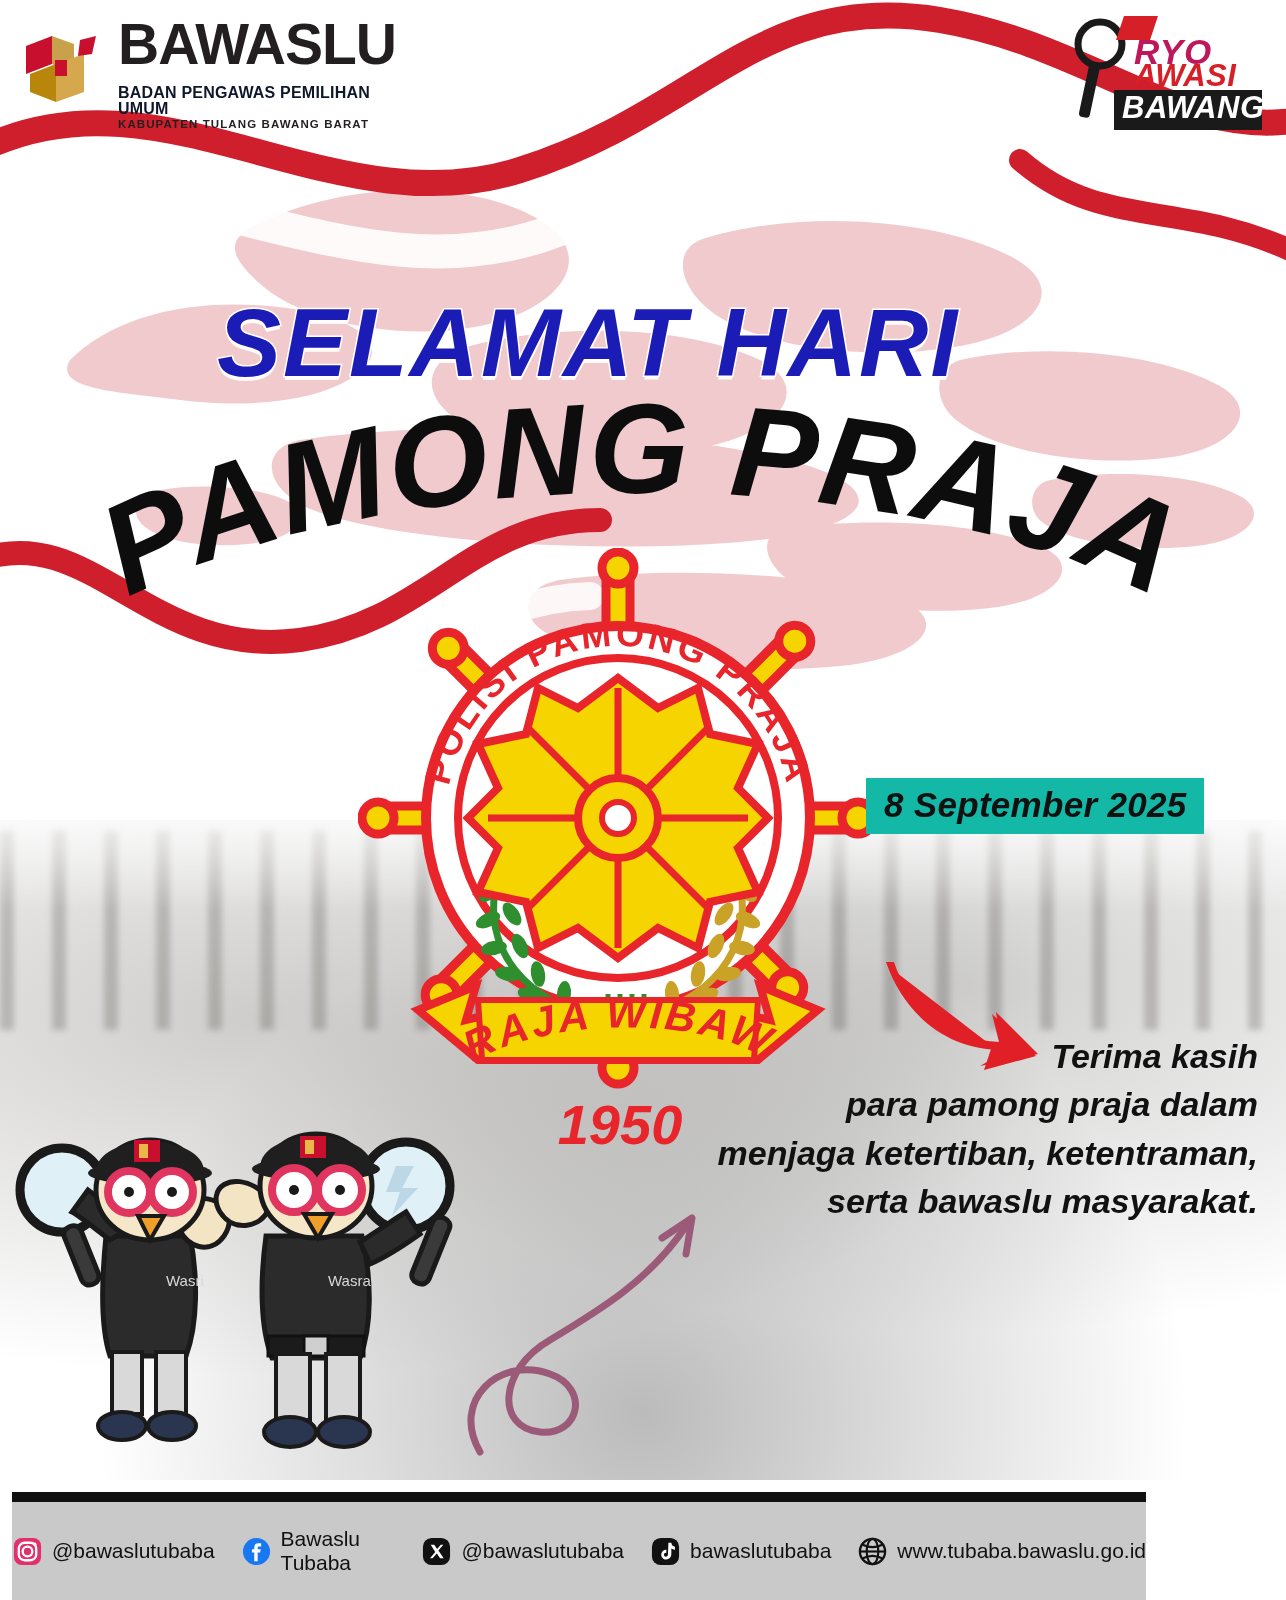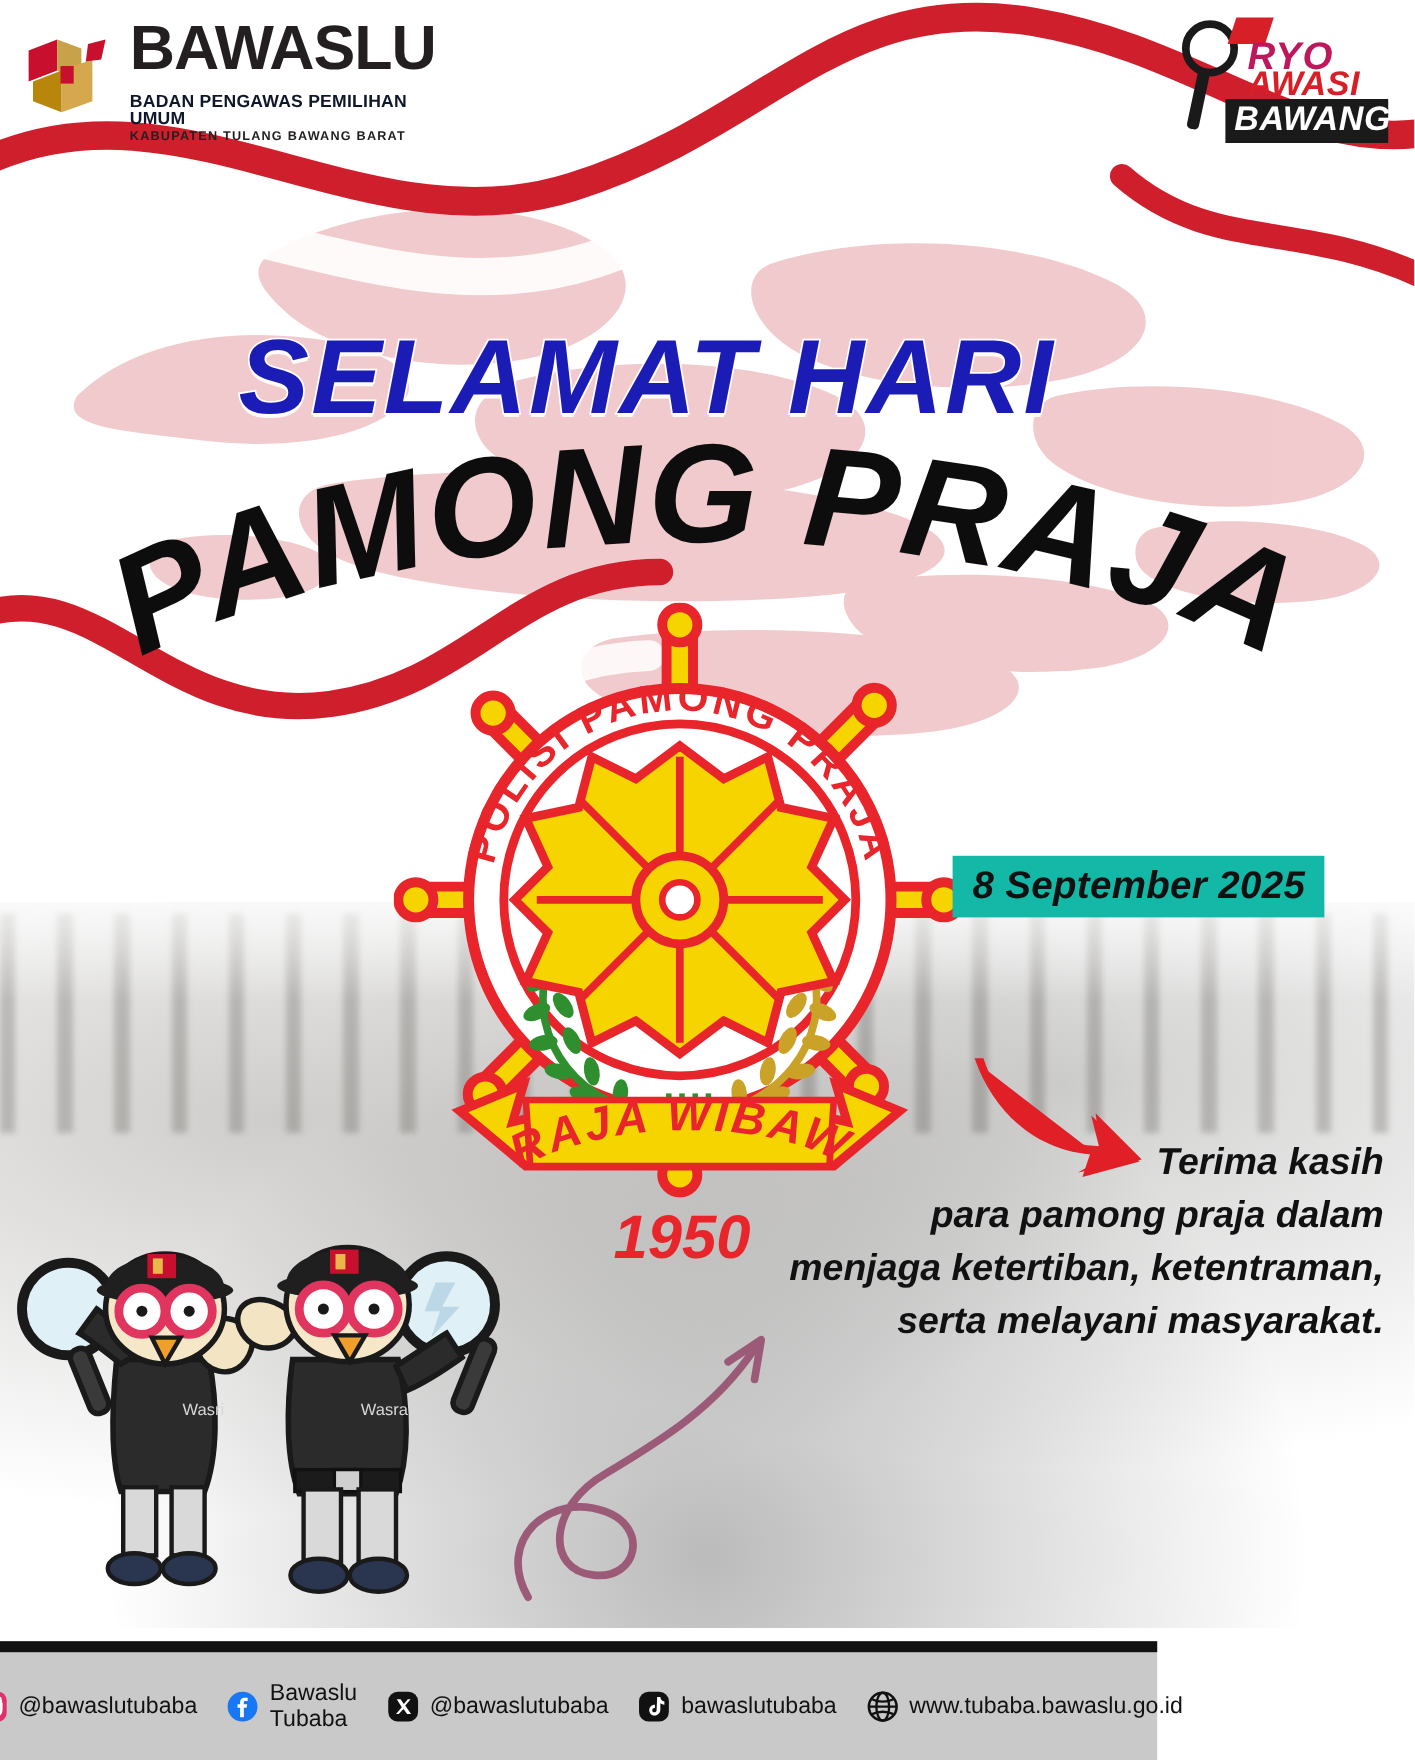"serta melayani masyarakat." div { text: melayani -> bawaslu }
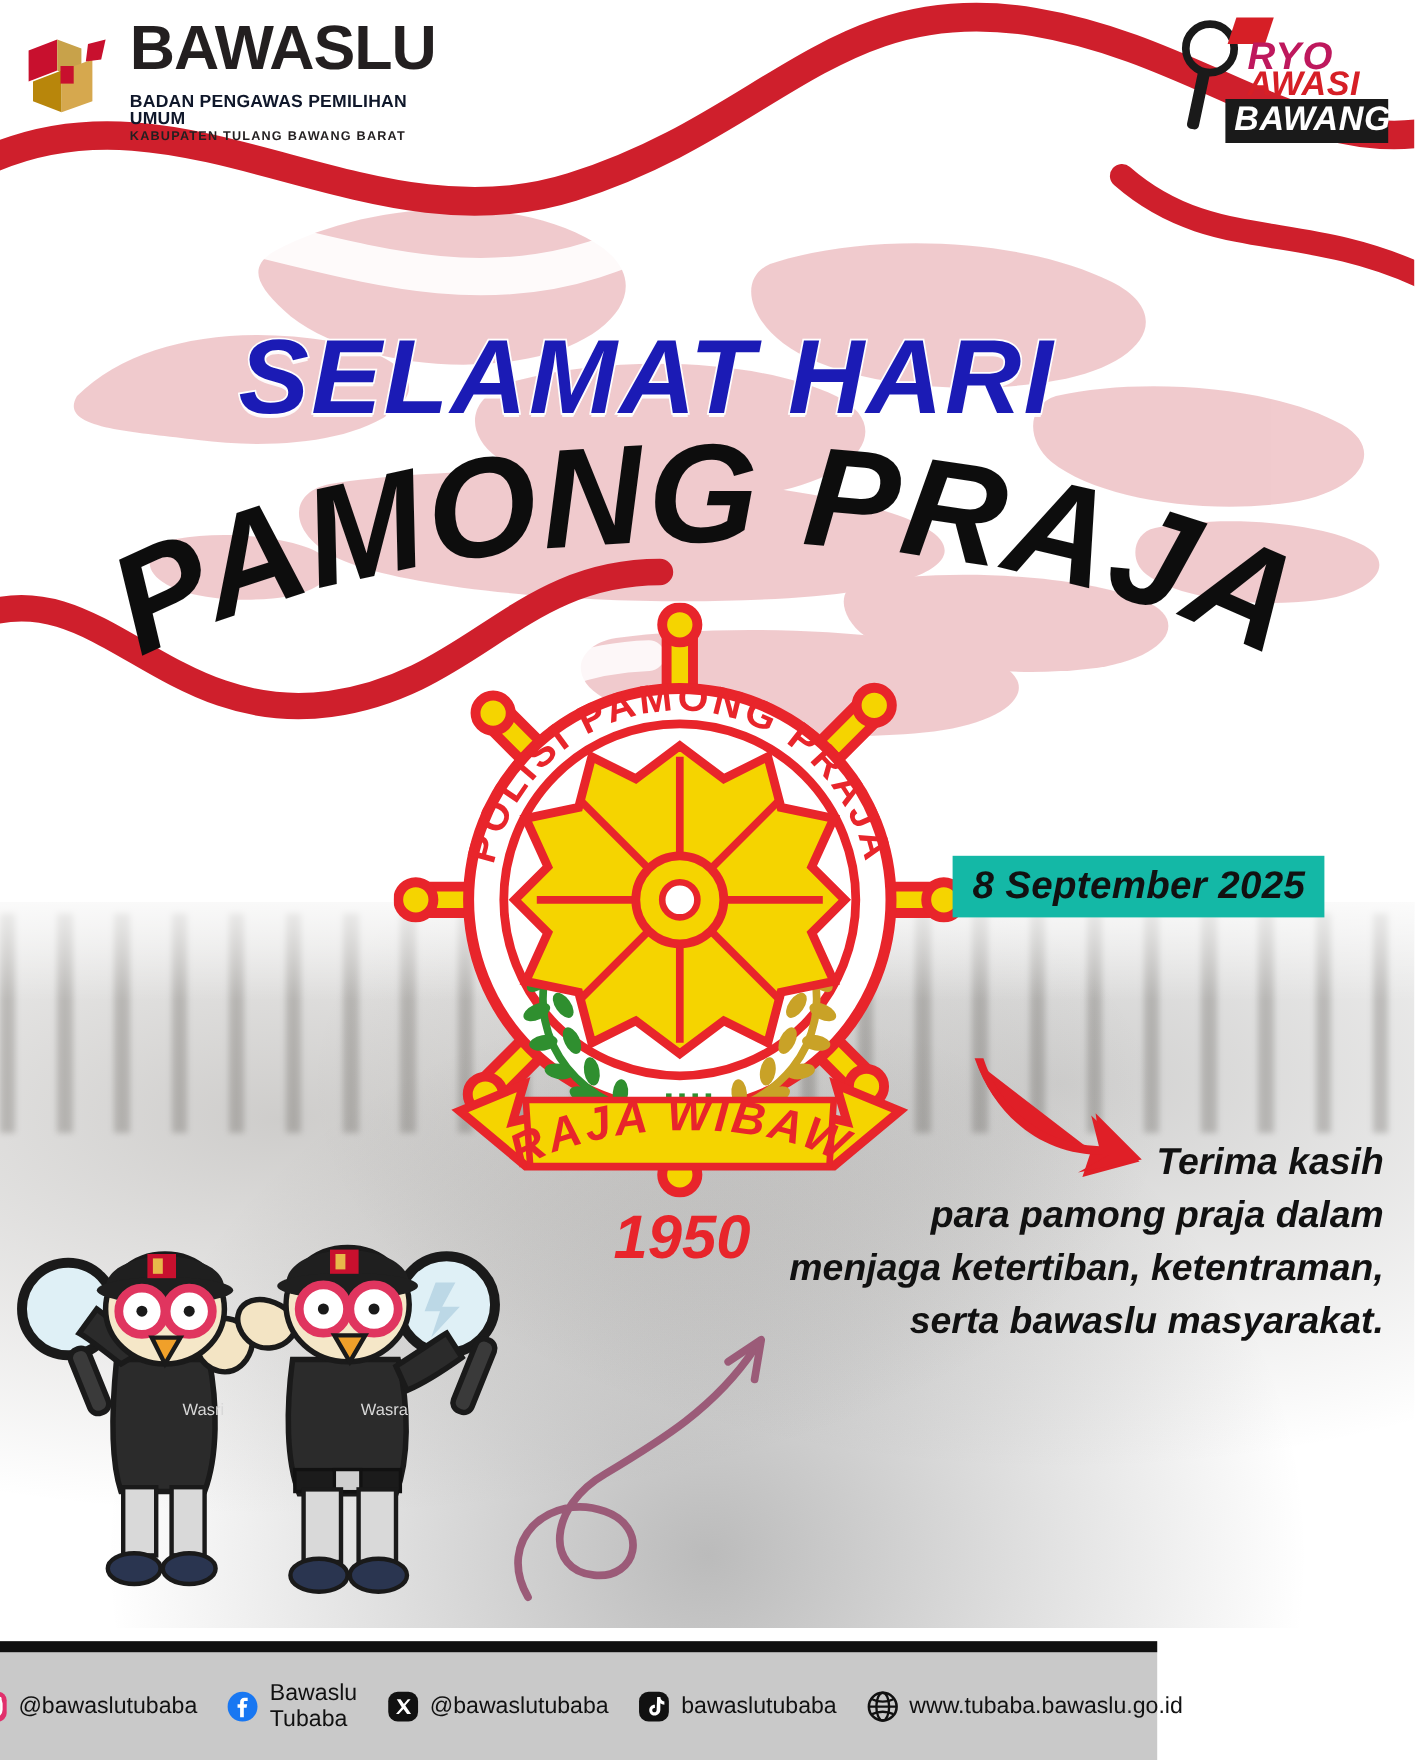"@bawaslutubaba" .footer { left: 0 -> 12px; width: 1052px -> 1134px }
